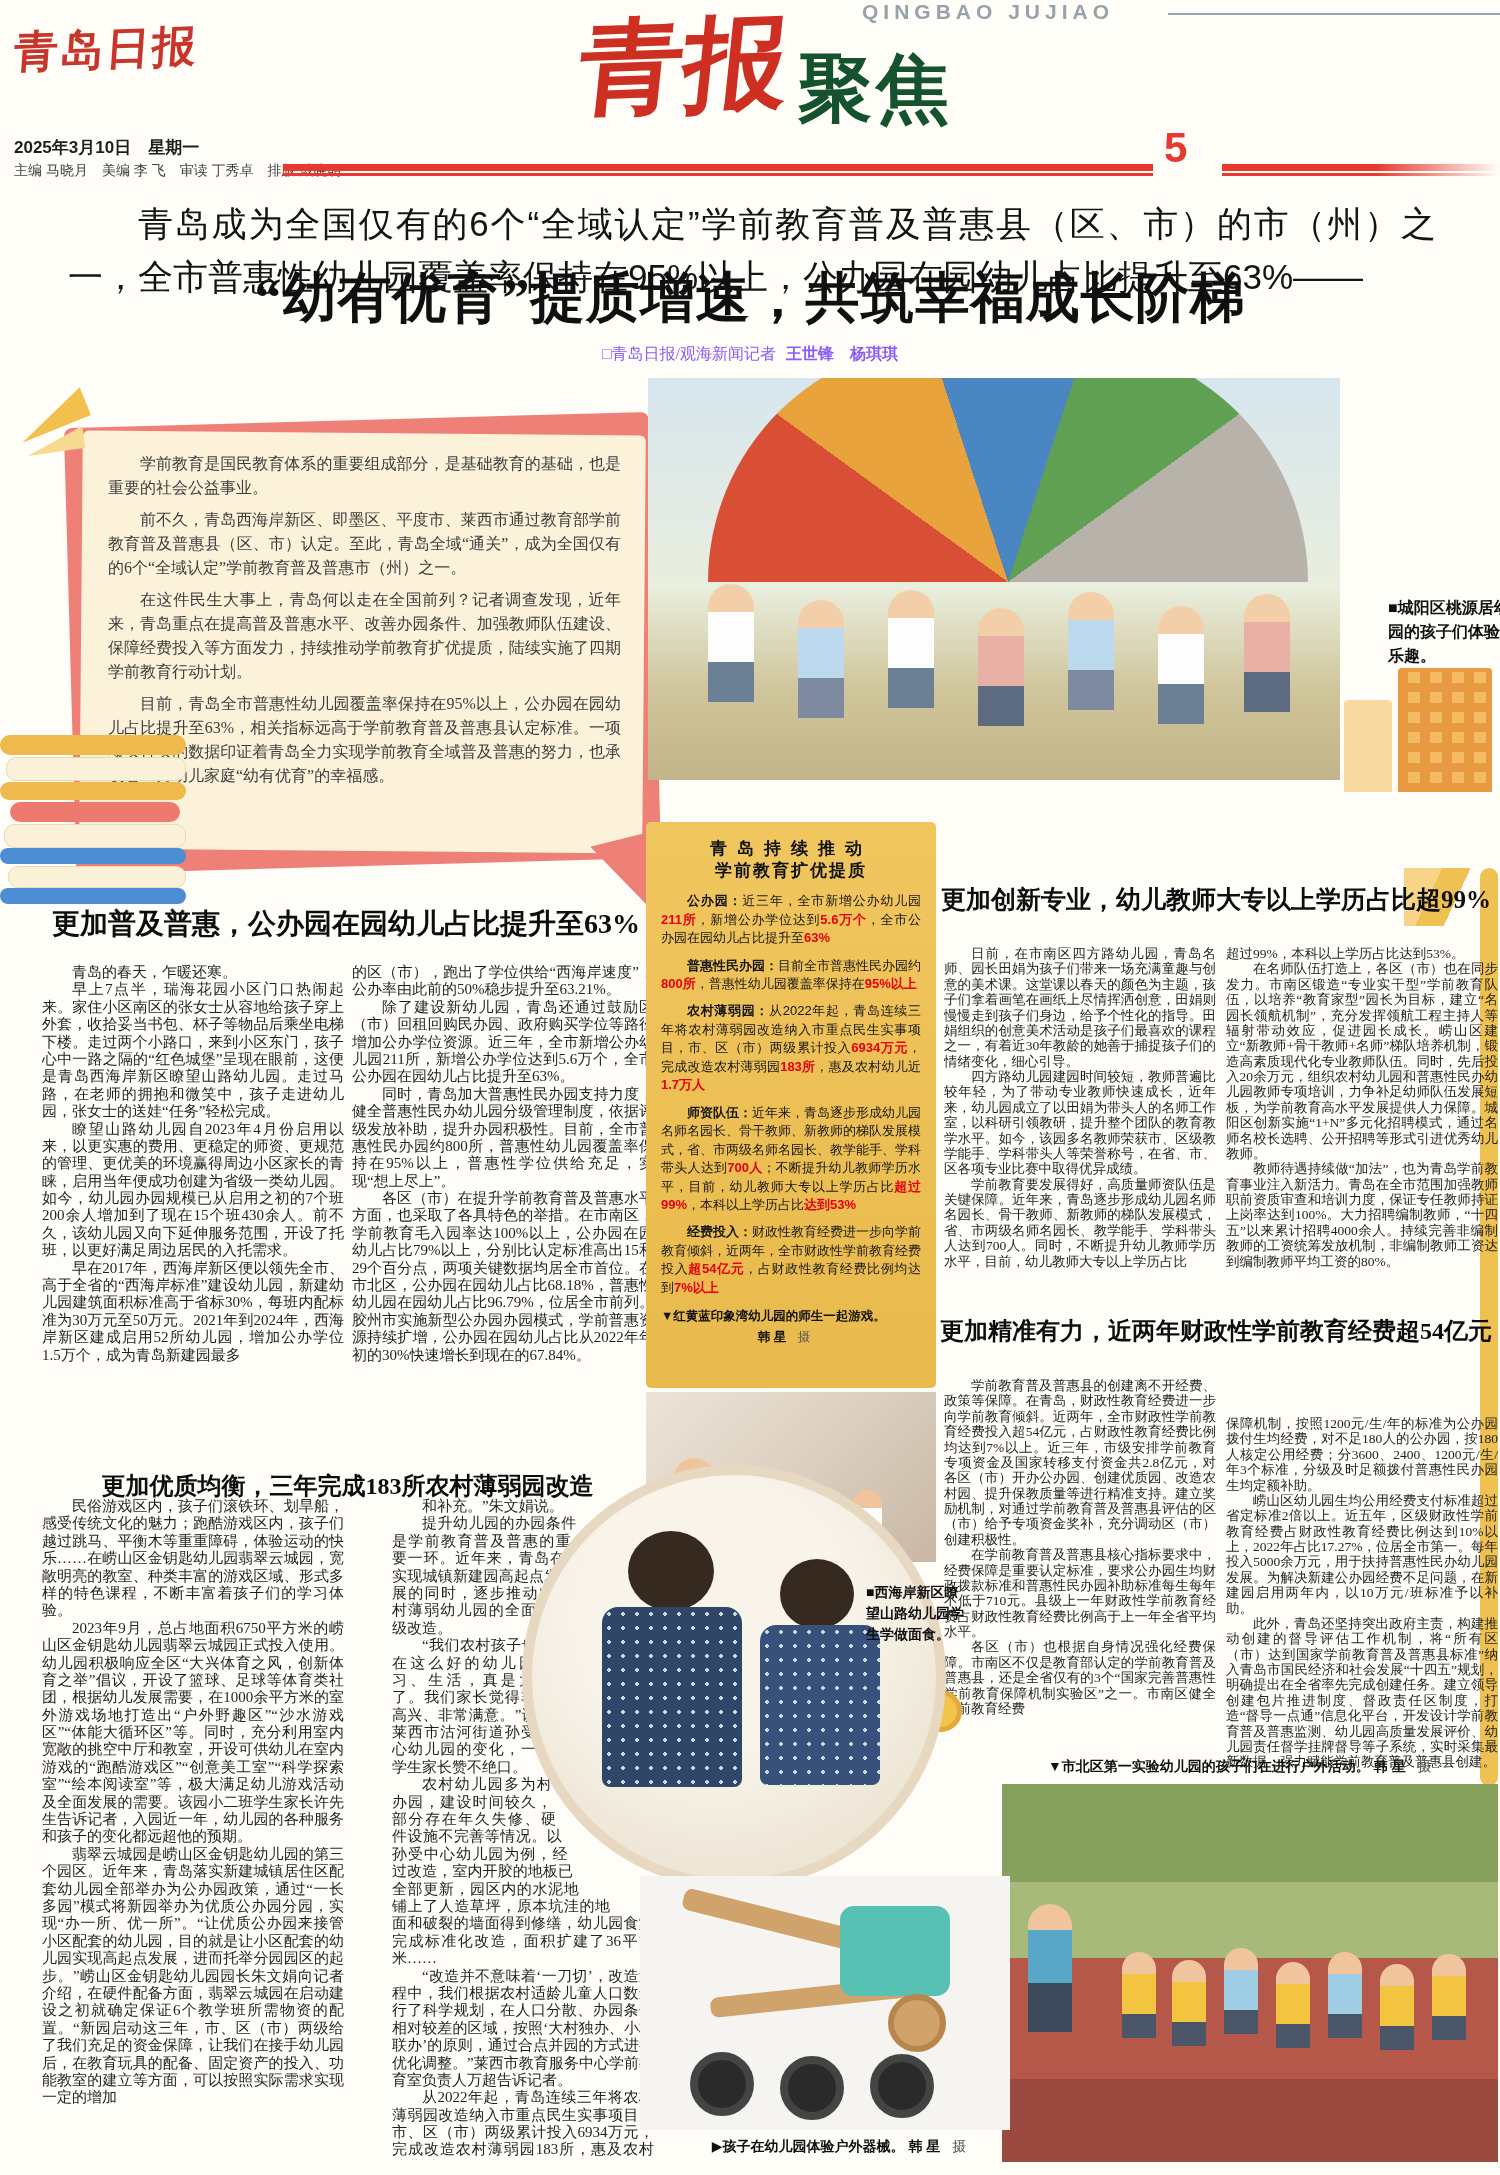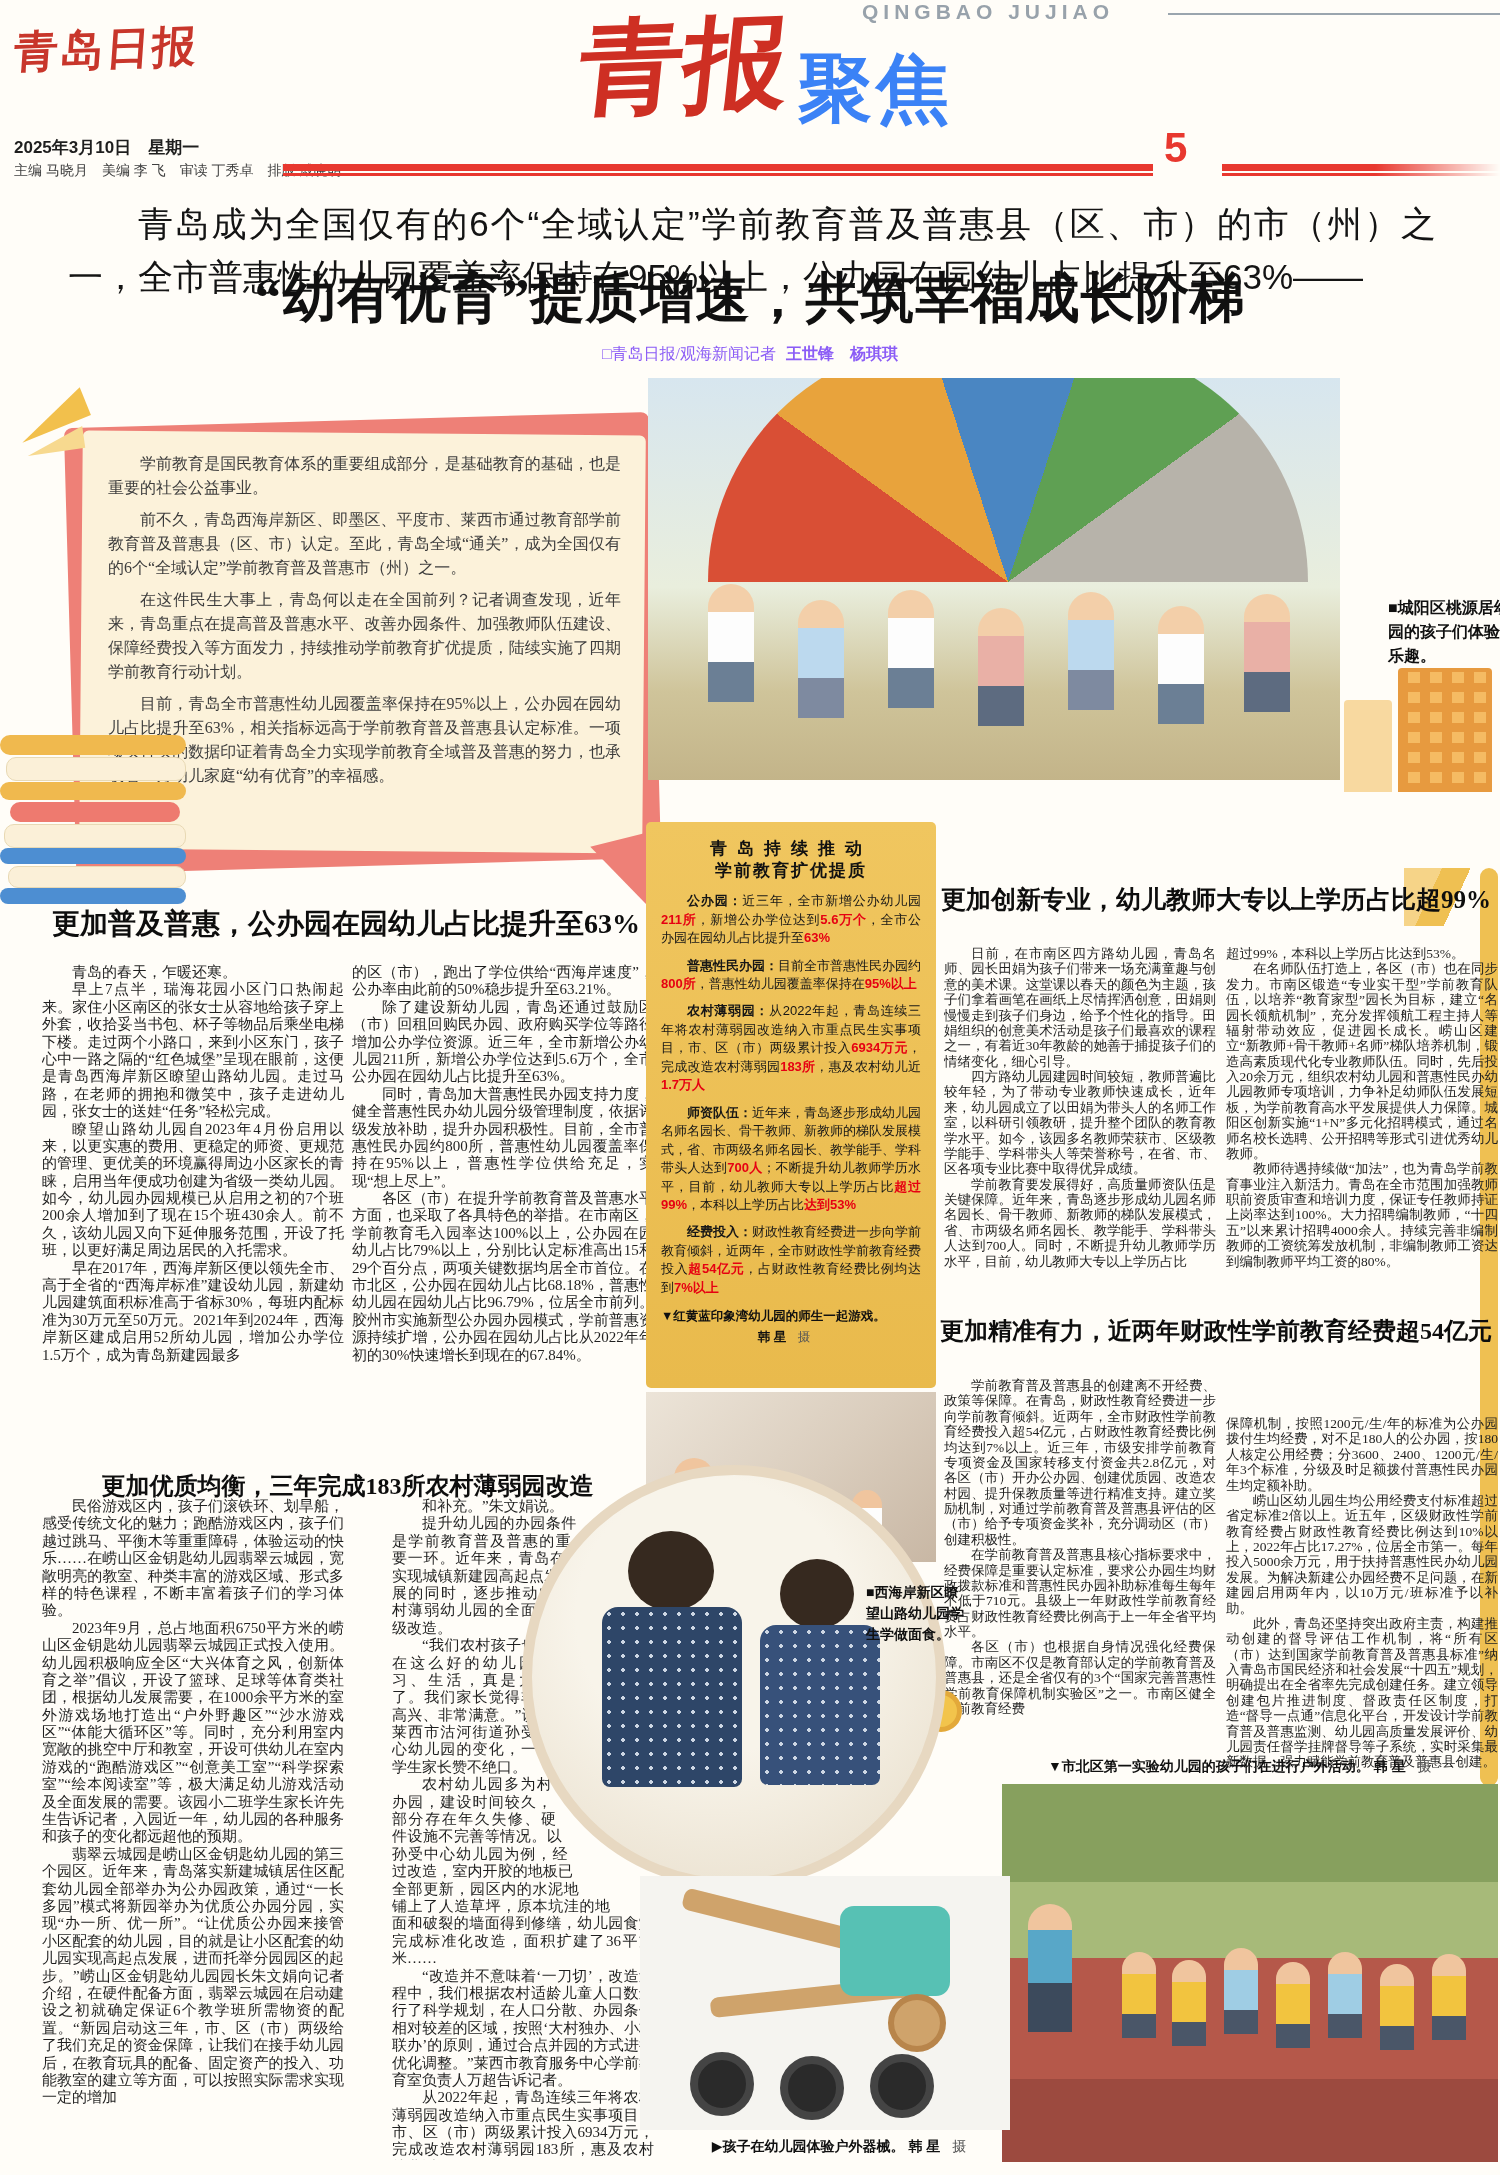"聚焦" #focus { color: #3b82f6 -> #14532d }
